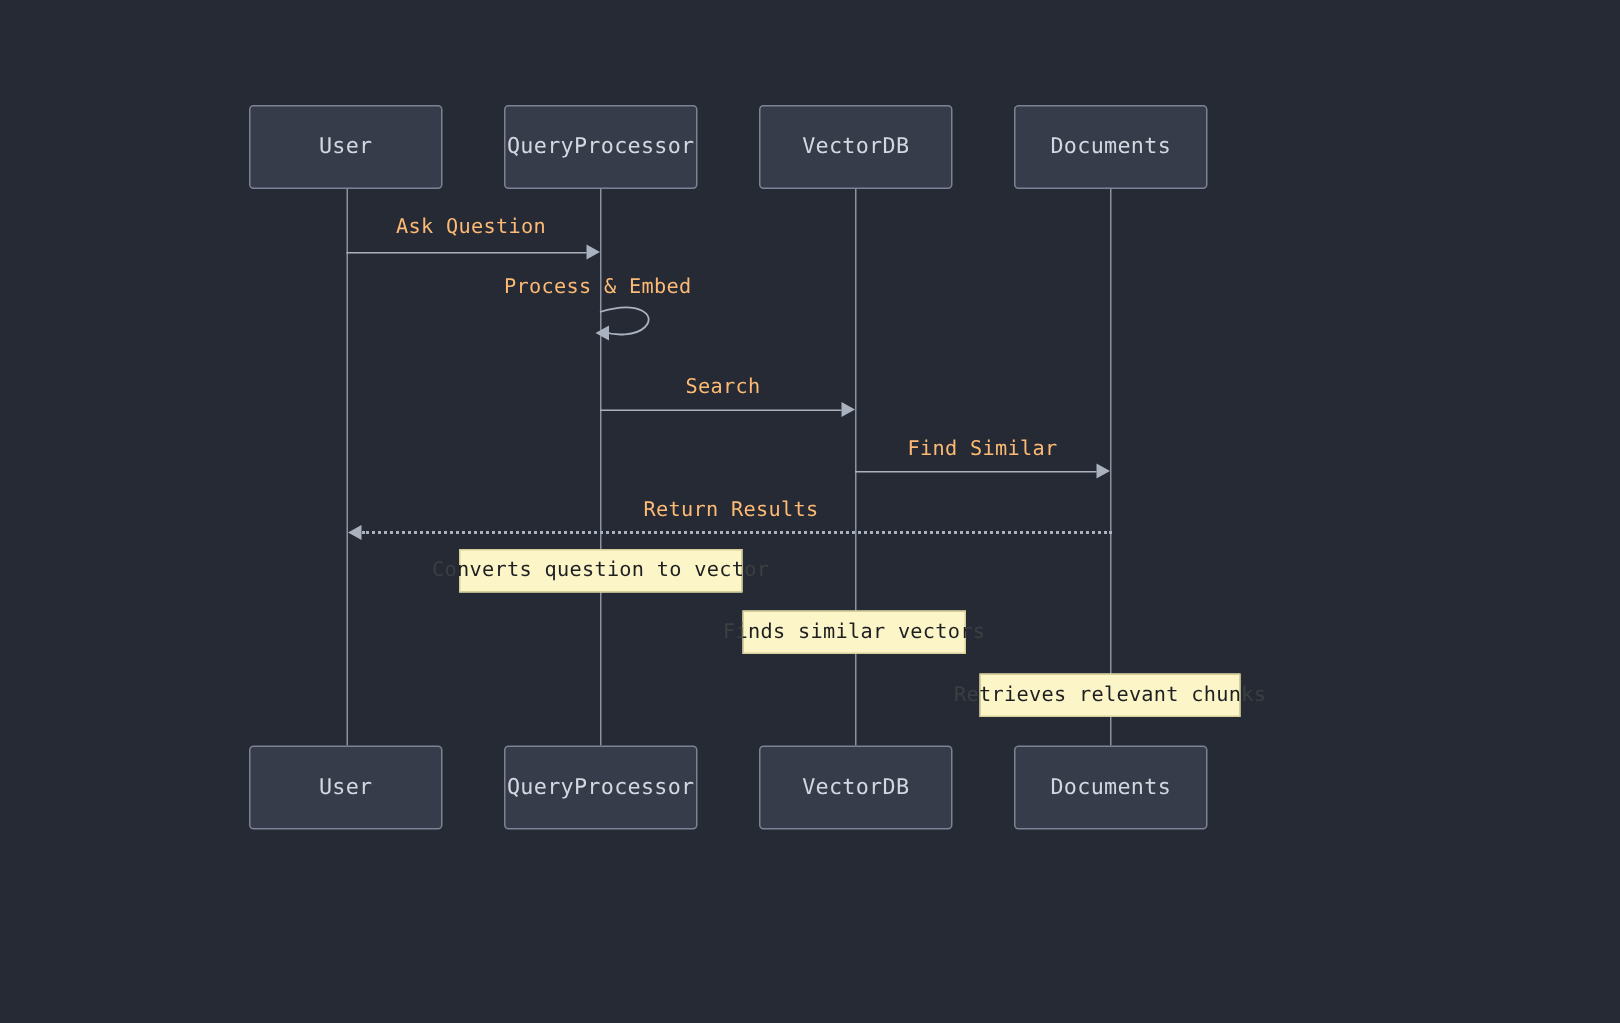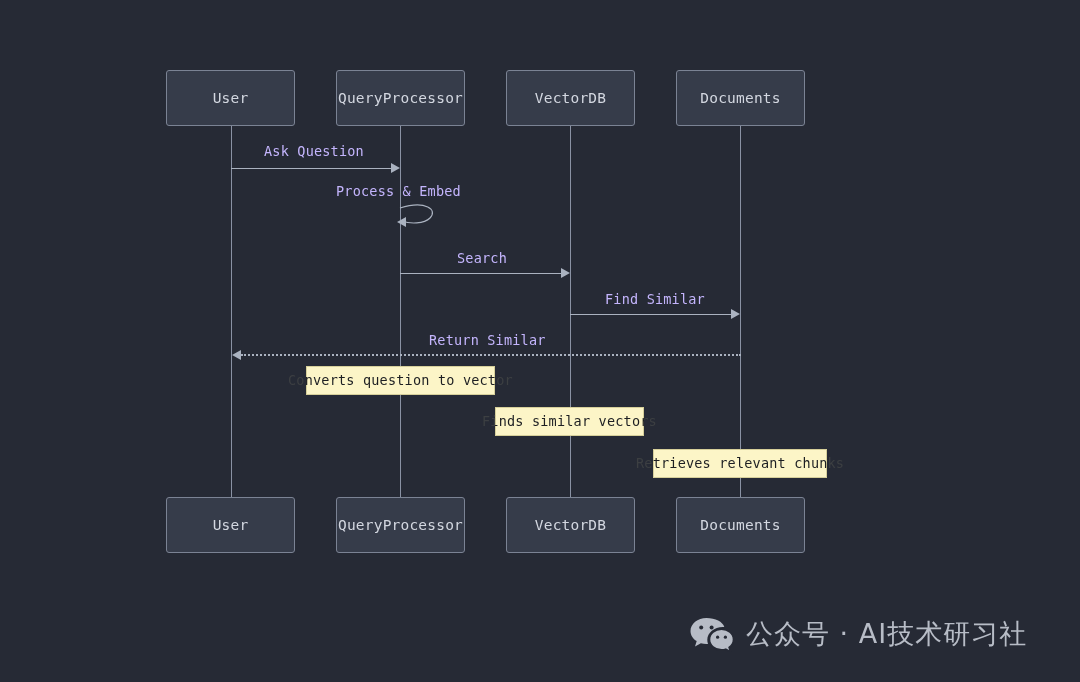"Ask Question" .msg-label { color: #c4b5fd -> #fdba74 }
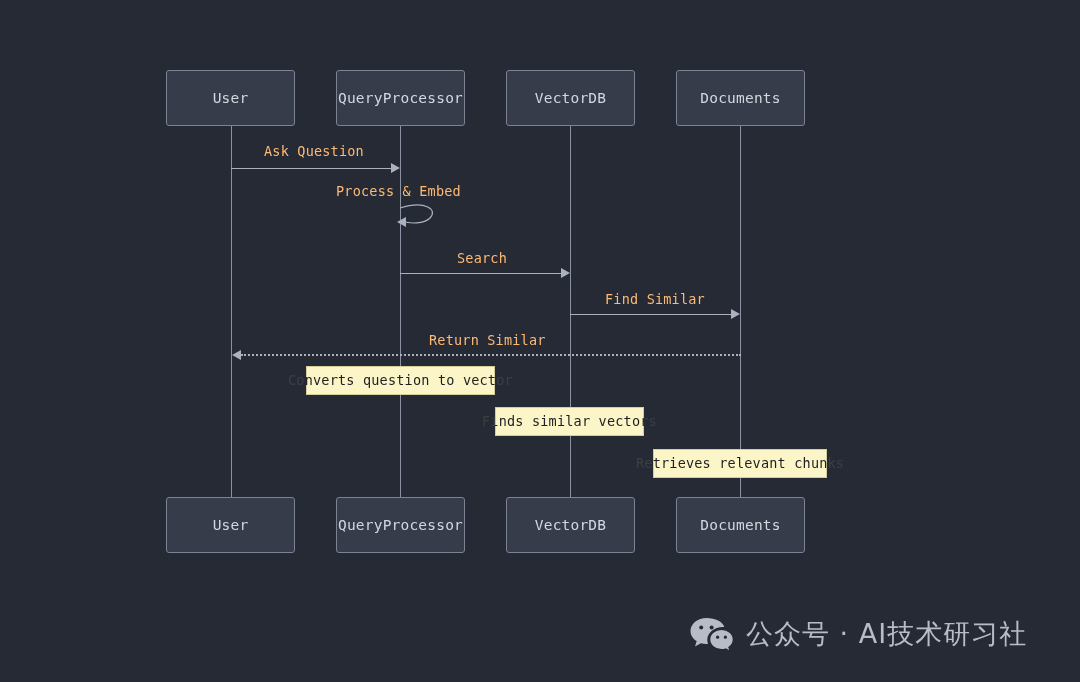"Return Similar" div.msg-label { text: Similar -> Results }
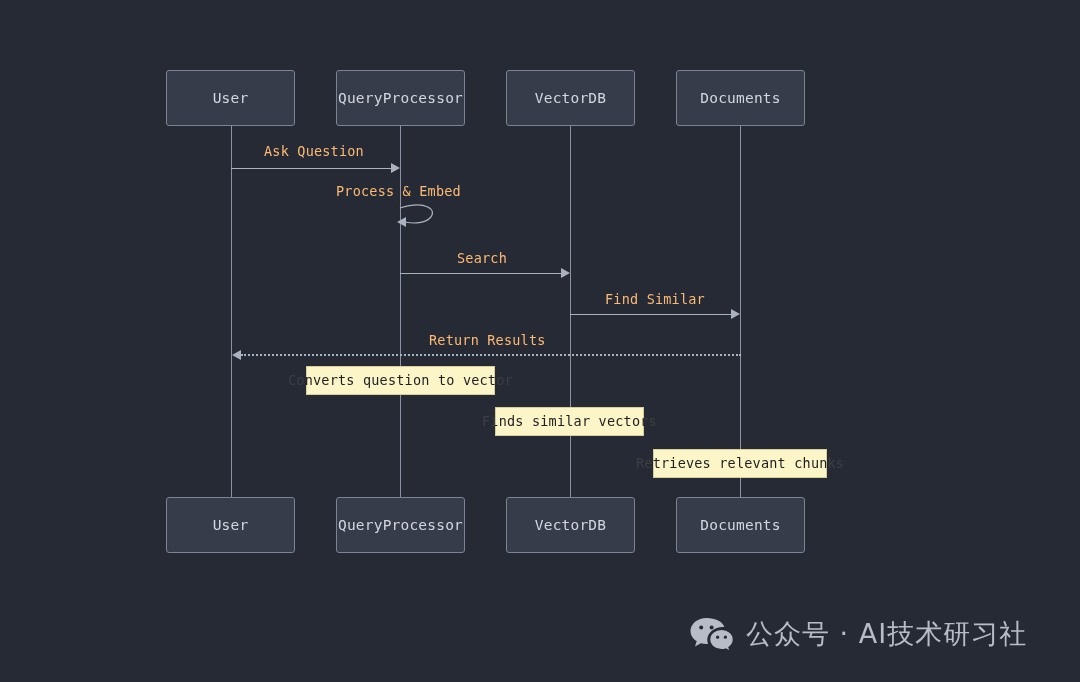"公众号 · AI技术研习社" div { html: <div> <svg> <path></path> <circle></circle> <circle></circle> <path></path> <circle></circle> <circle></circle> </svg> <span>公众号 · AI技术研习社</span> </div> -> none }
